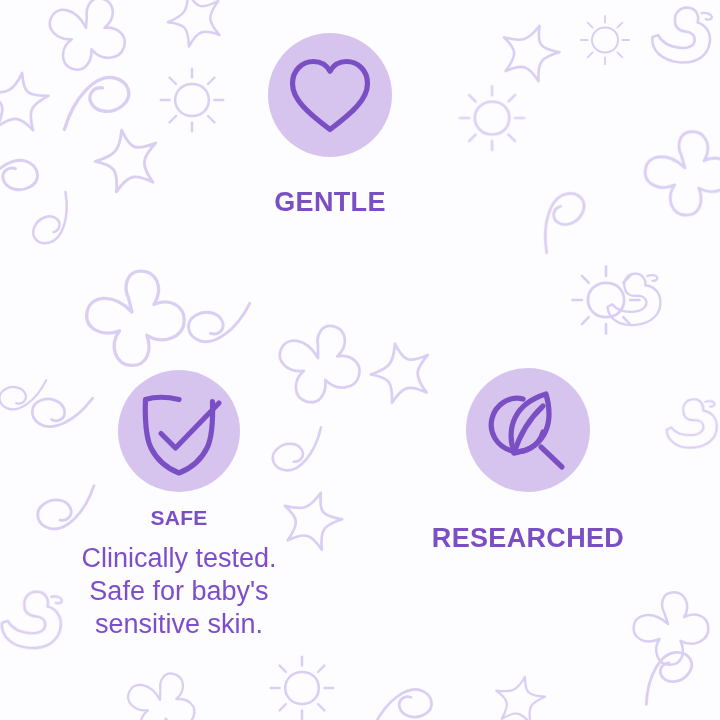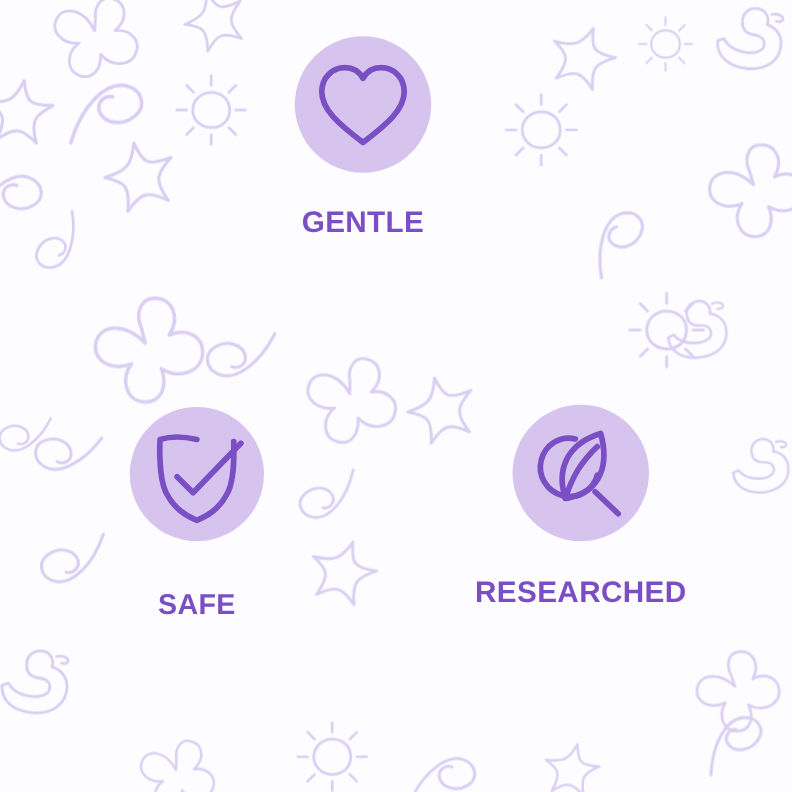"SAFE" #feature-safe .feature-title { font-size: 26px -> 21px; margin-top: 44px -> 15px }
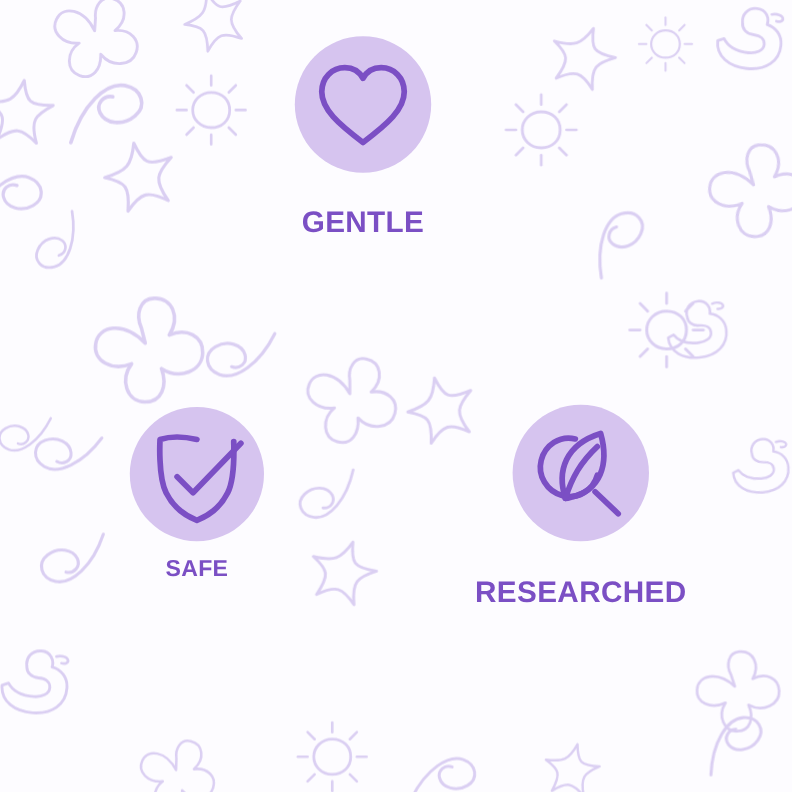"Clinically tested." div.feature-desc { html: none -> <div>Clinically tested. Safe for baby's sensitive skin.</div> }
